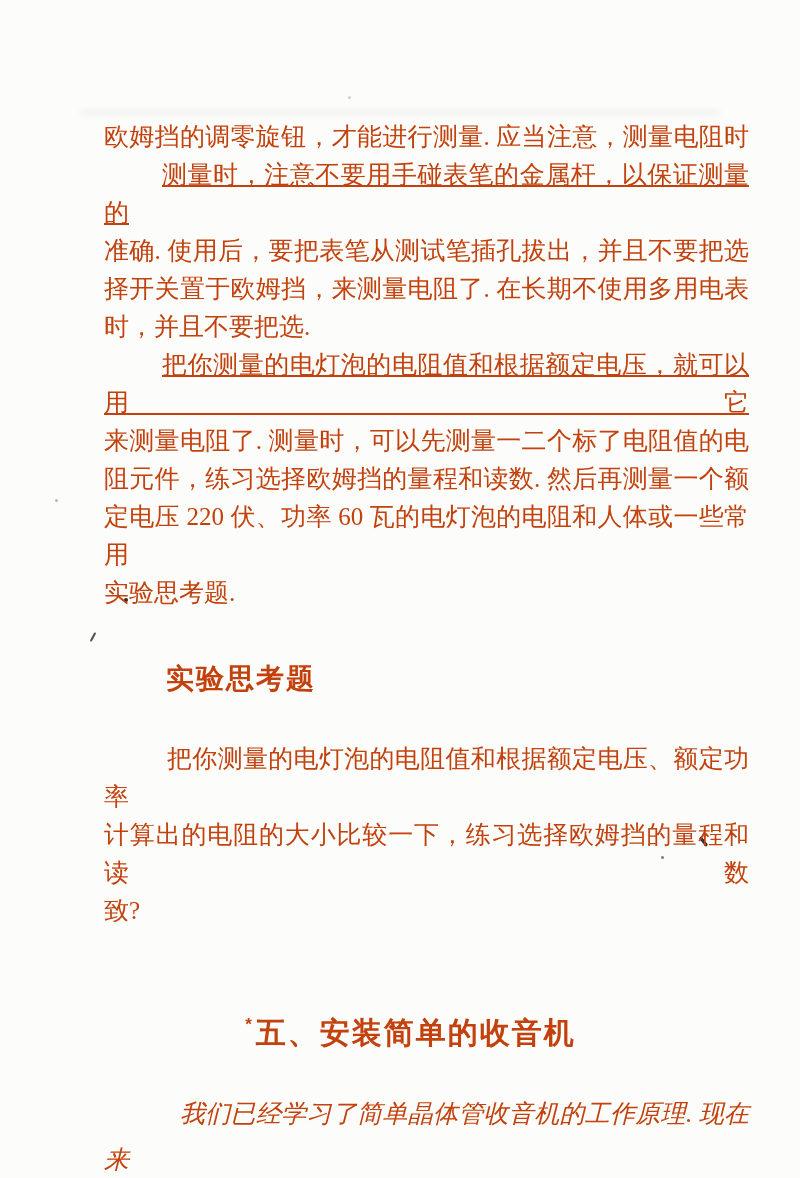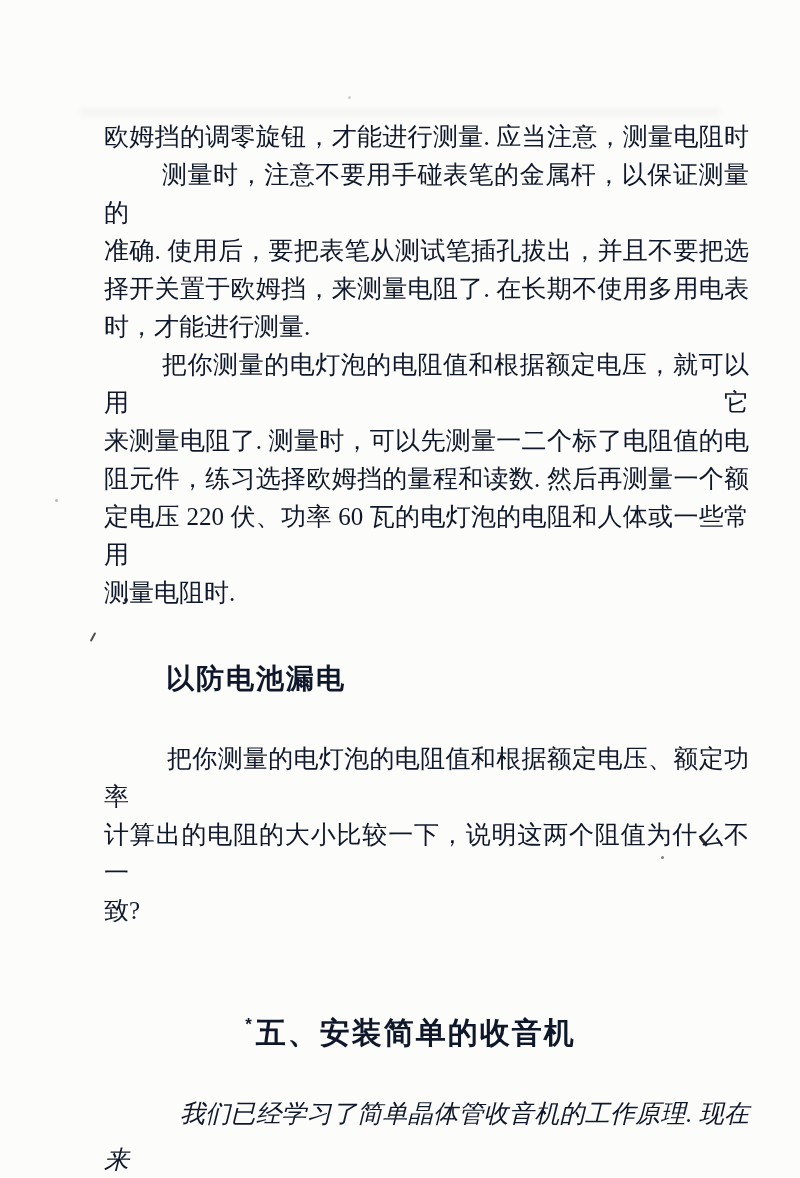"欧姆挡的调零旋钮，才能进行测量. 应当注意，测量电阻时" .page { color: #0f172a -> #c2410c }
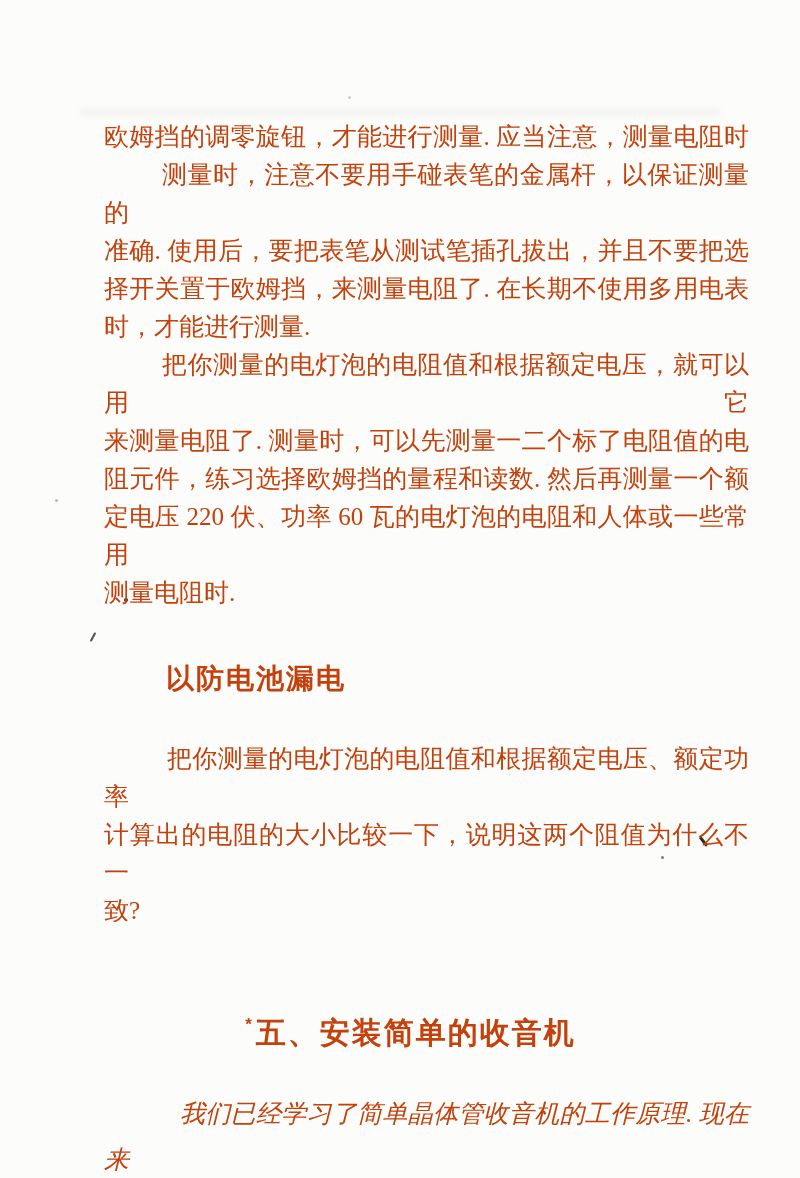"测量时，注意不要用手碰表笔的金属杆，以保证测量的" .sec1 .line.indent { text-decoration: none -> underline }
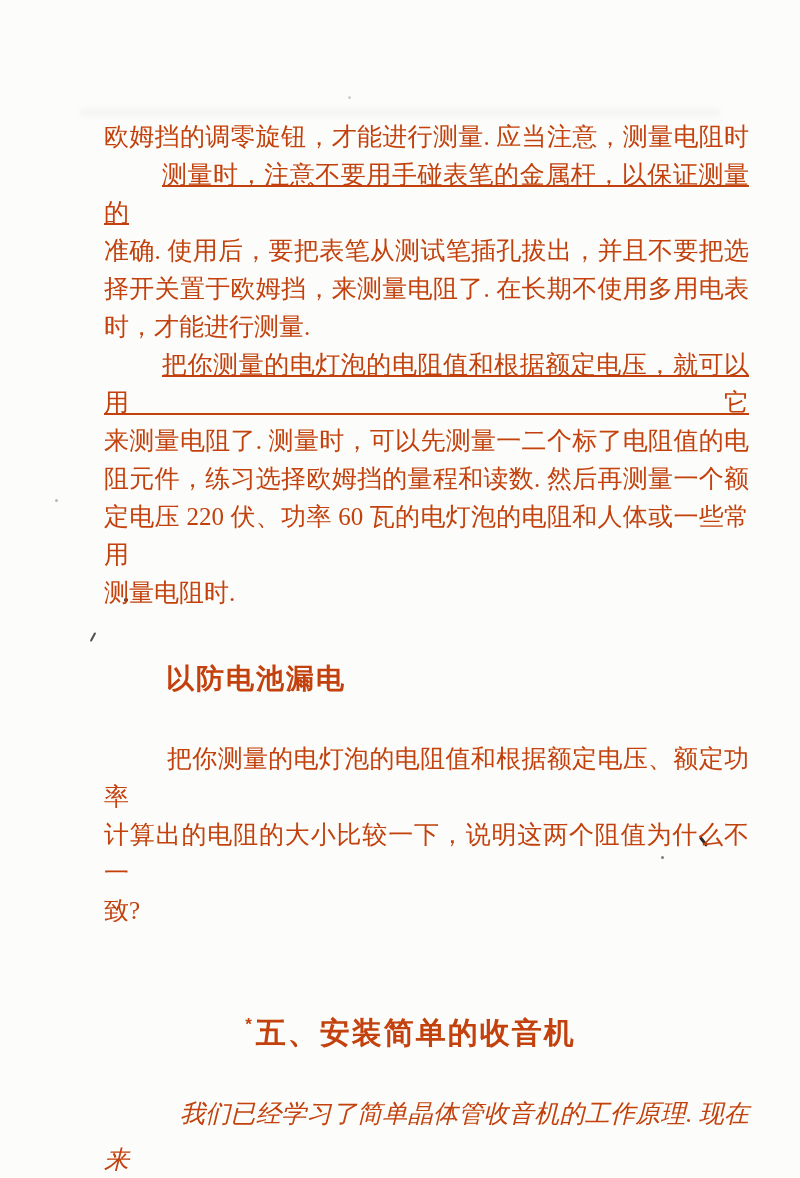"时，才能进行测量." div.line { text: 才能进行测量 -> 并且不要把选 }
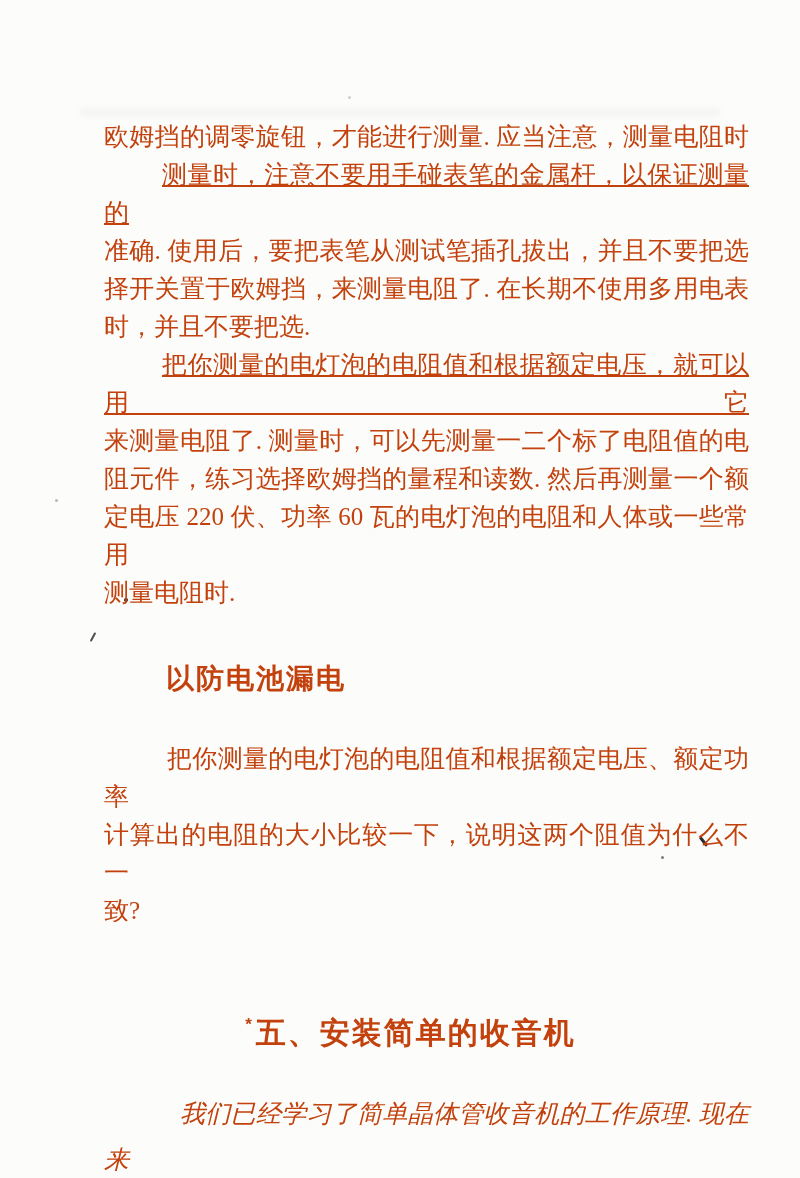"测量电阻时." div.line { text: 测量电阻时 -> 实验思考题 }
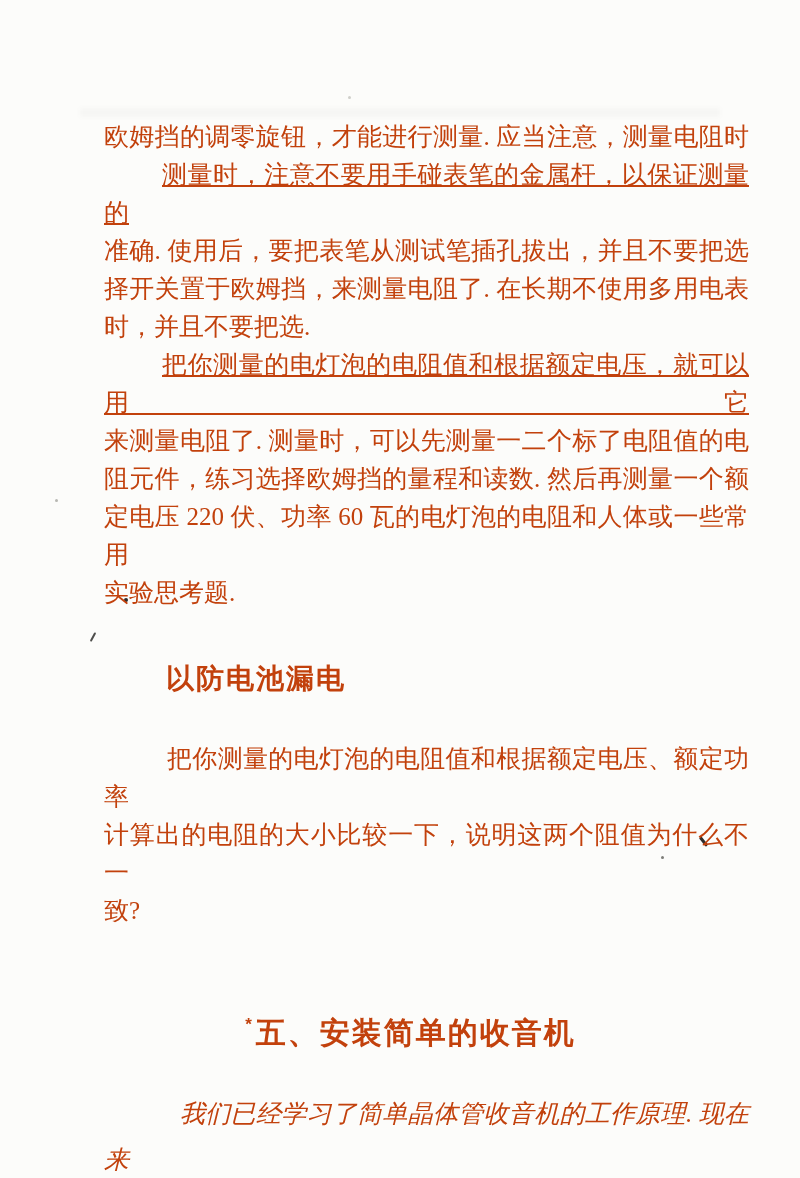"以防电池漏电" h2.tq-heading { text: 以防电池漏电 -> 实验思考题 }
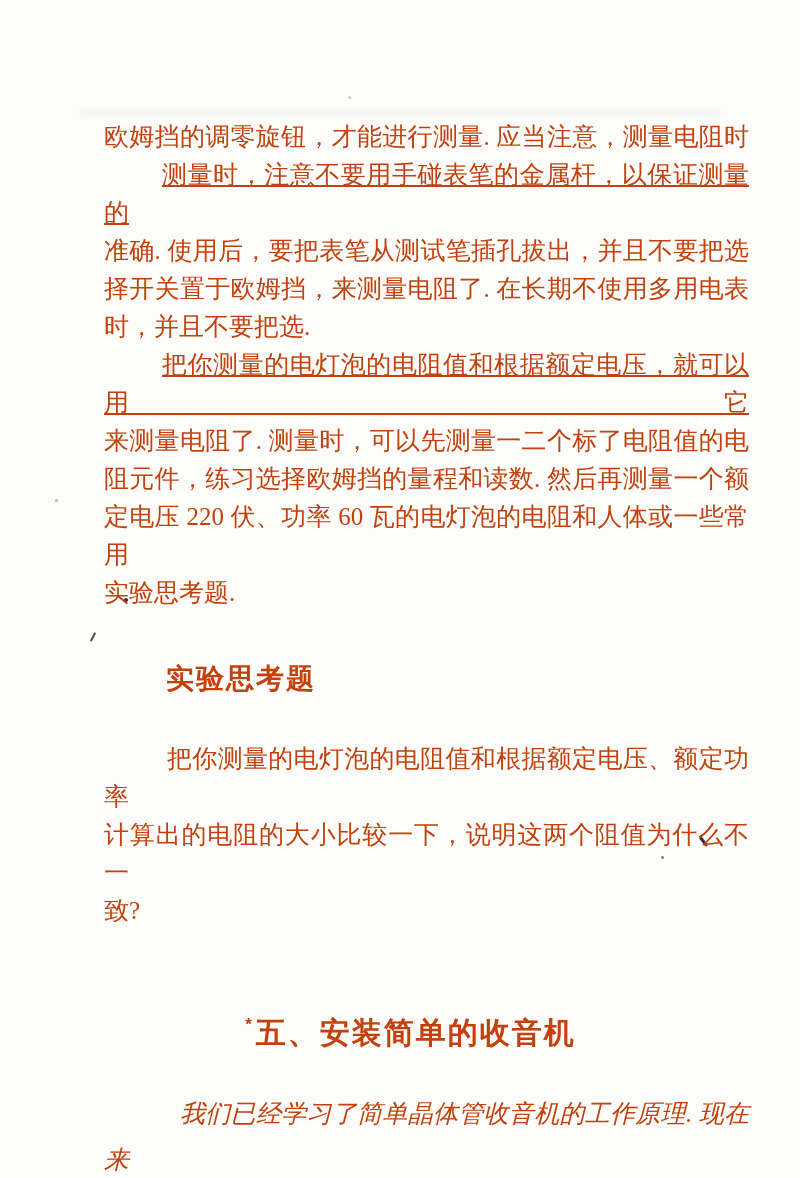"计算出的电阻的大小比较一下，说明这两个阻值为什么不一" div.line { text: 说明这两个阻值为什么不一 -> 练习选择欧姆挡的量程和读数 }
